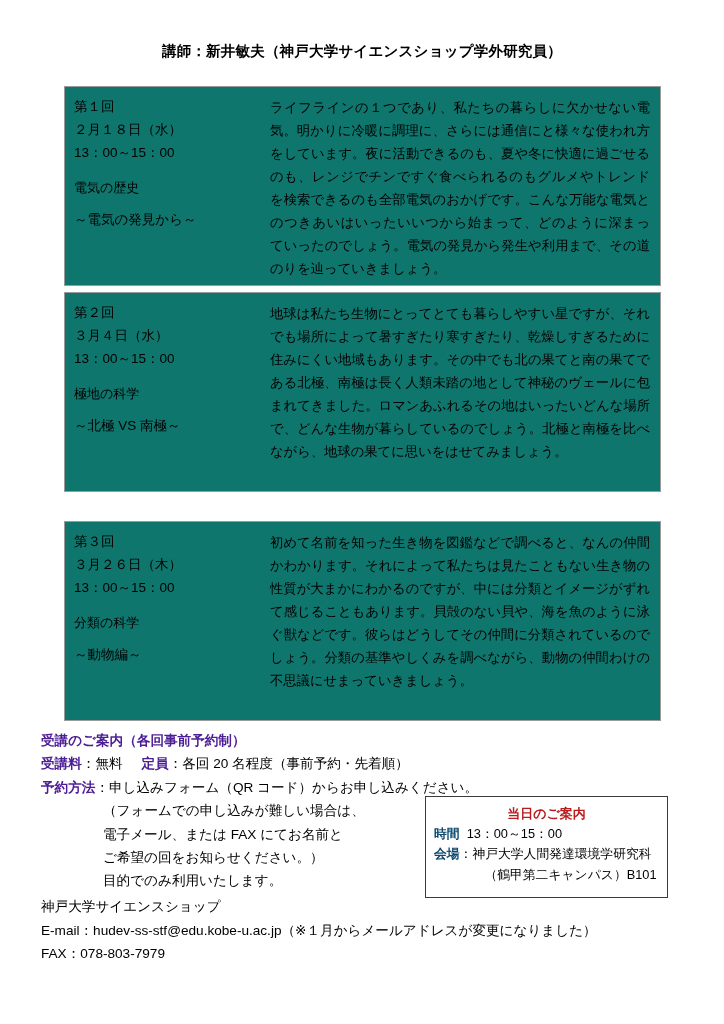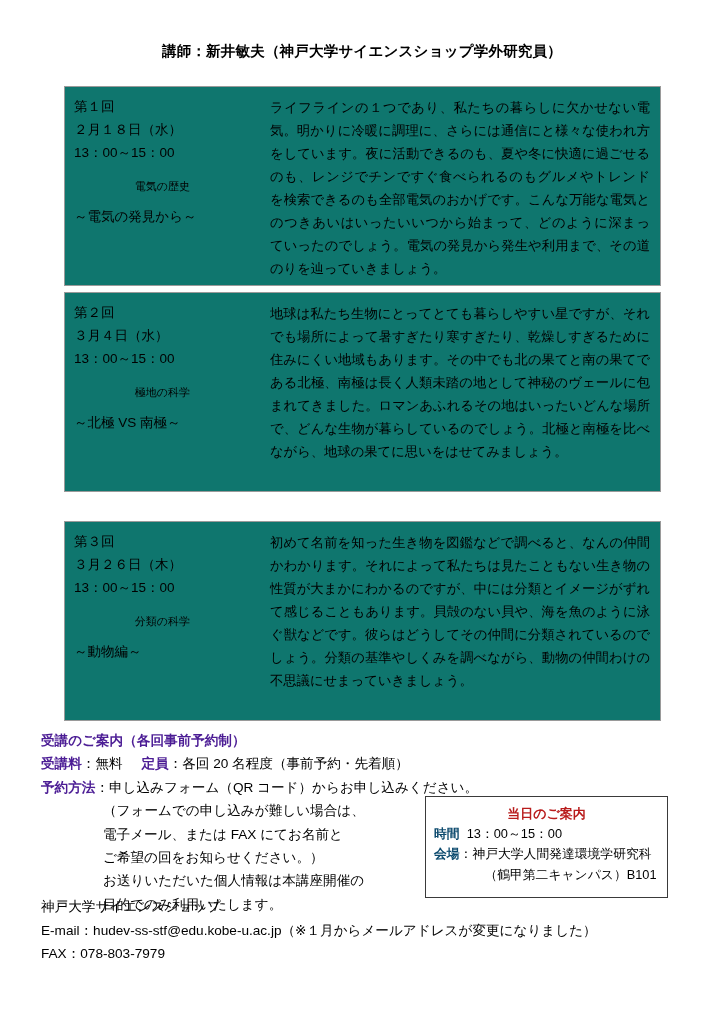"電気の歴史" .s-title { font-size: 11px -> 13px; text-align: center -> left }
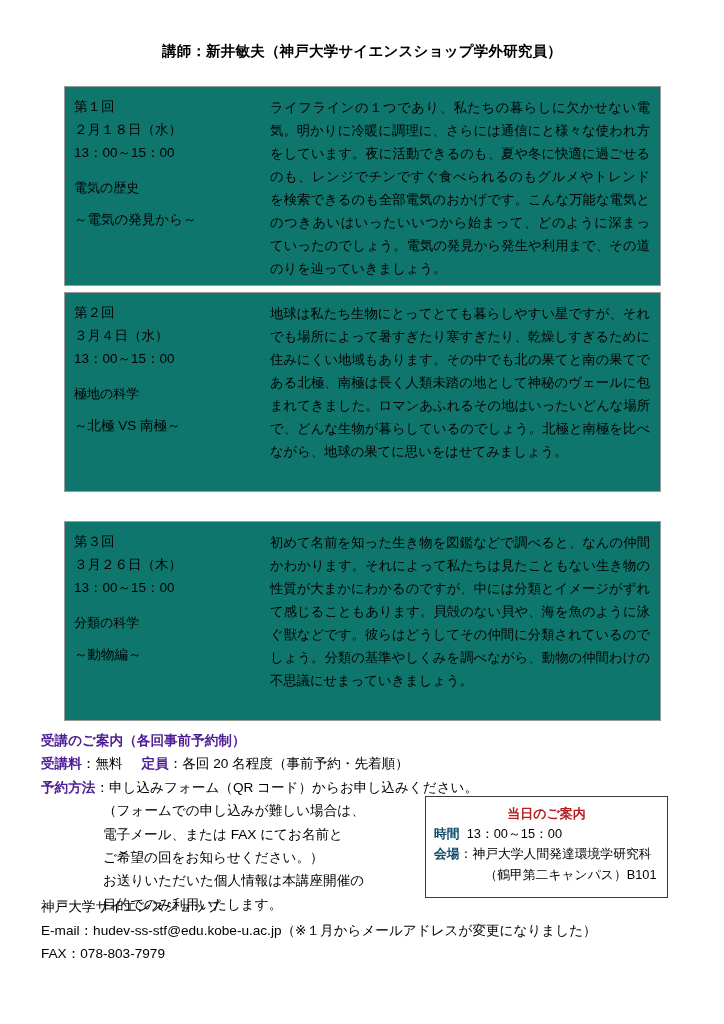"お送りいただいた個人情報は本講座開催の" div.notice-line { html: <div>お送りいただいた個人情報は本講座開催の</div> -> none }
